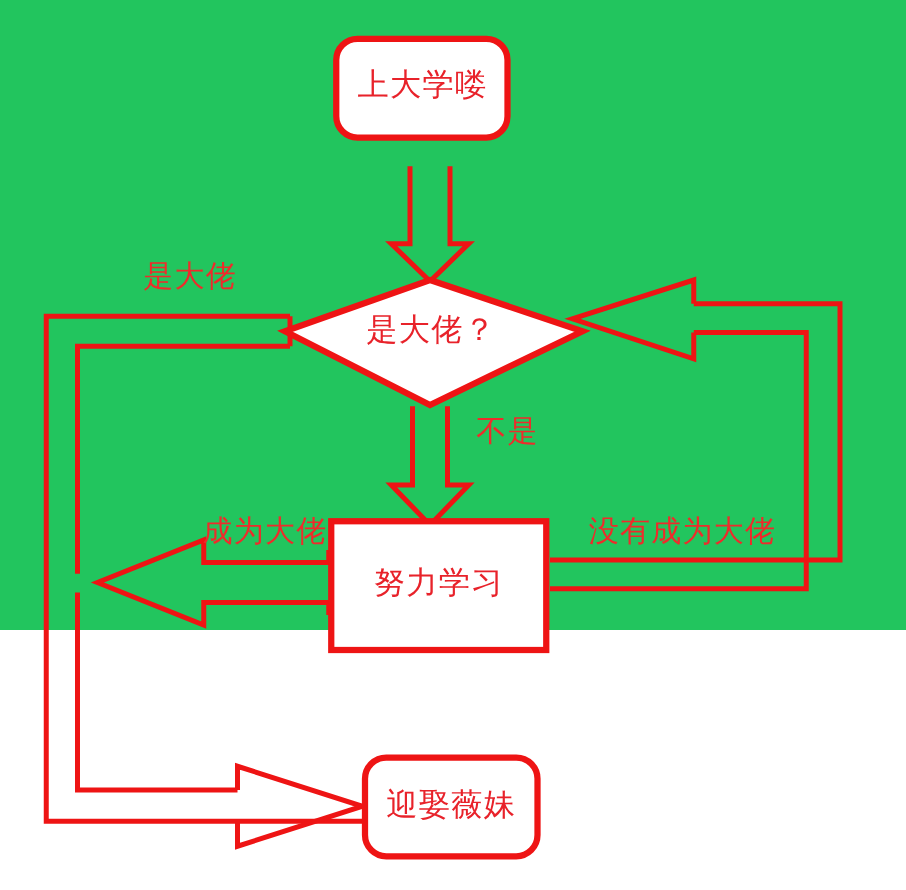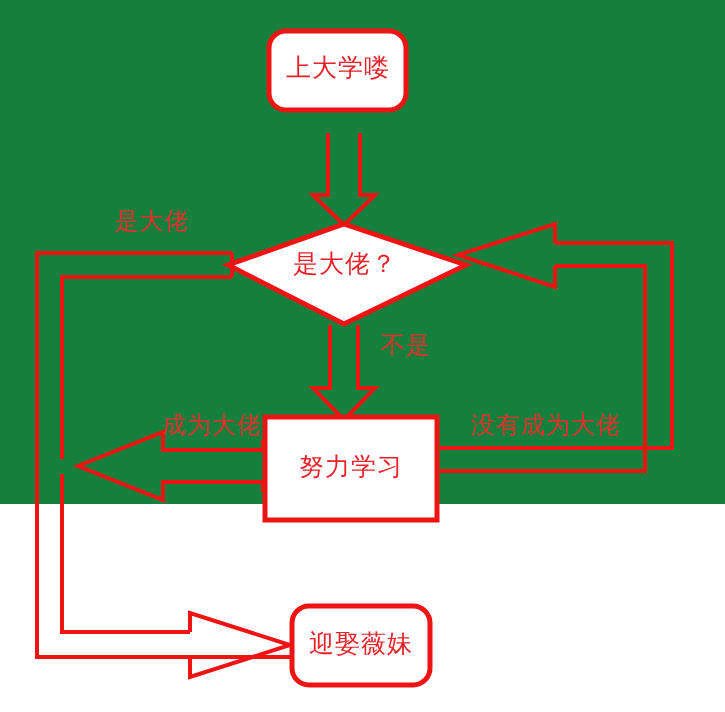"上大学喽" #flowchart-root { background: #15803d -> #22c55e }
